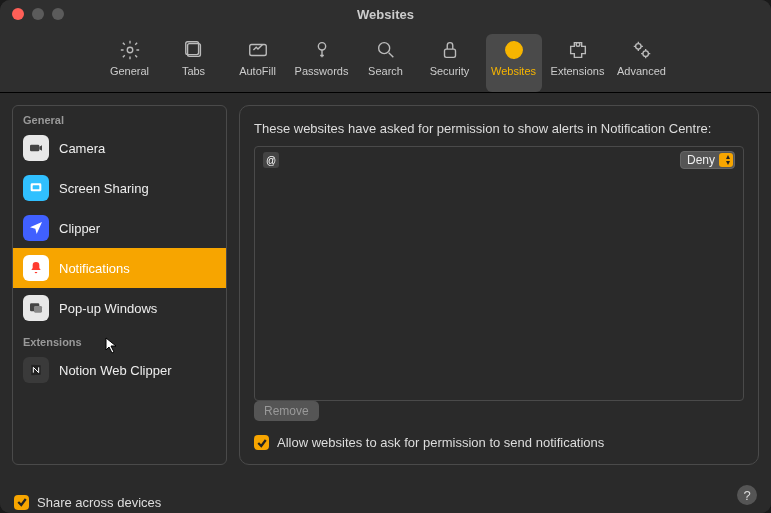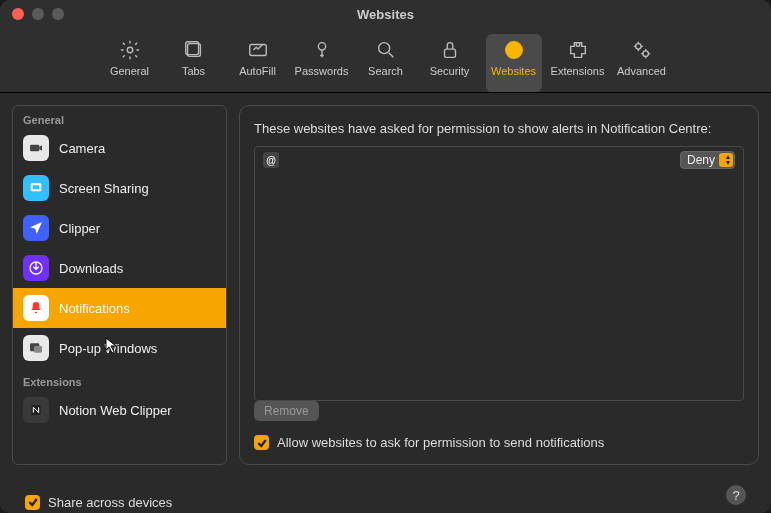"Downloads" div.siderow { html: <div> <div> <svg> <path></path> <circle></circle> </svg> </div> <div>Downloads</div> </div> -> none }
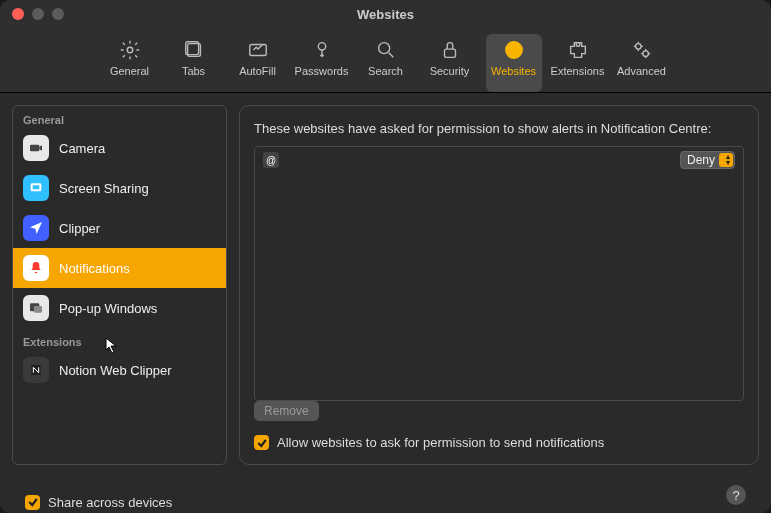"Share across devices" .footer { padding: 0 25px -> 0 14px }
